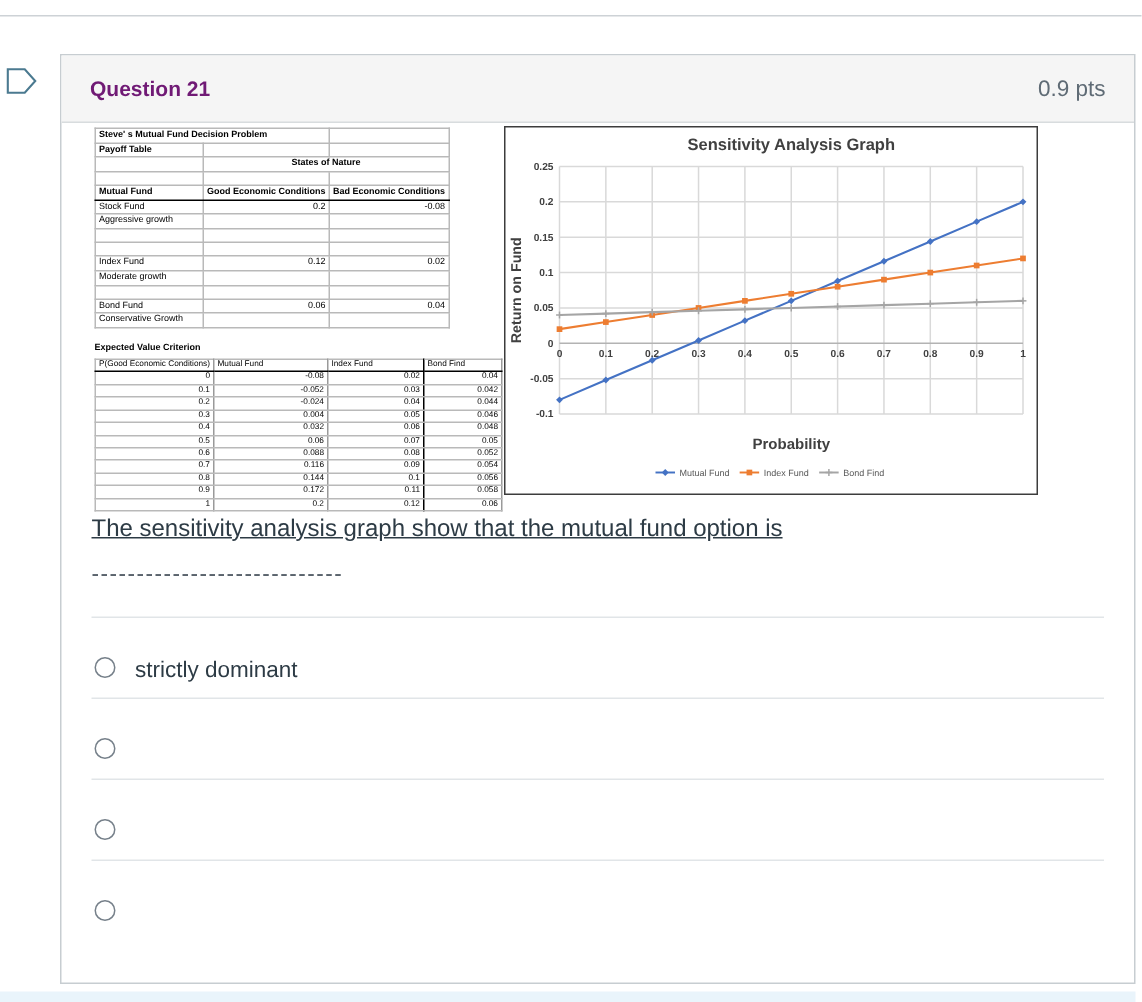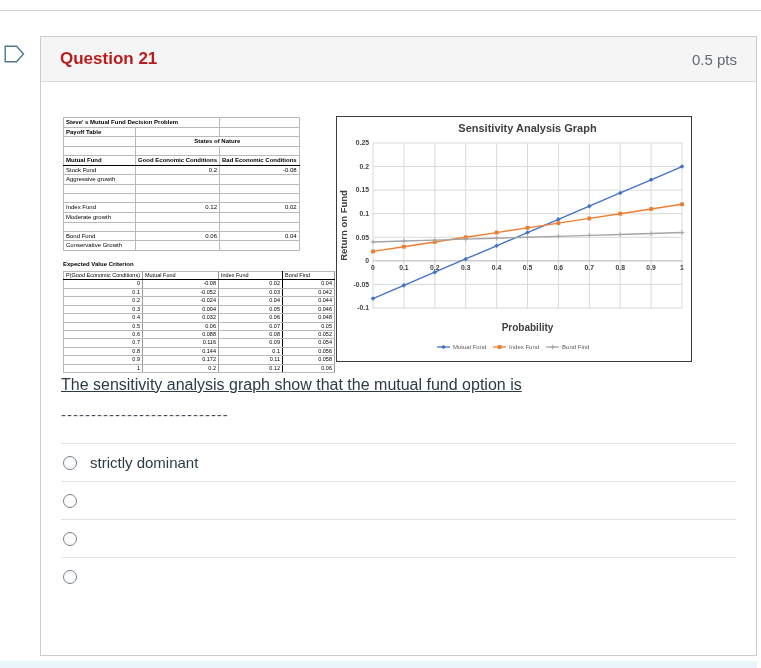"Question 21" .q-title { color: #b91c1c -> #701a75; font-size: 17px -> 14px }
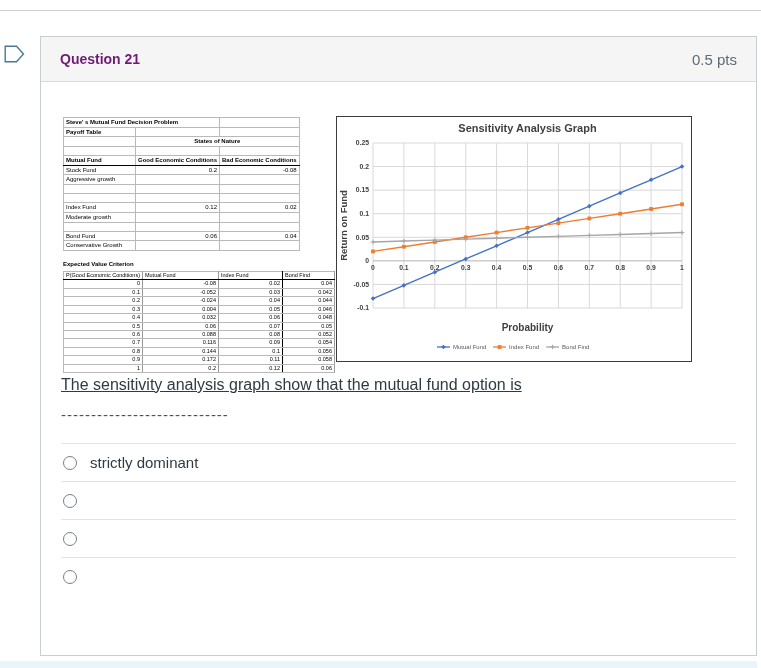"0.5 pts" span.q-pts { text: 0.5 -> 0.9 }
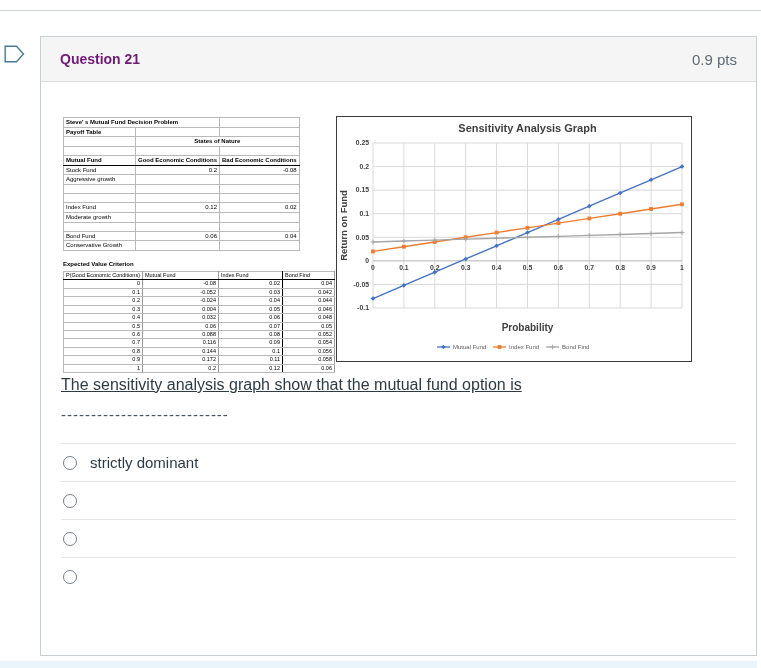"Sensitivity Analysis Graph" .worksheet { margin-top: 32px -> none }
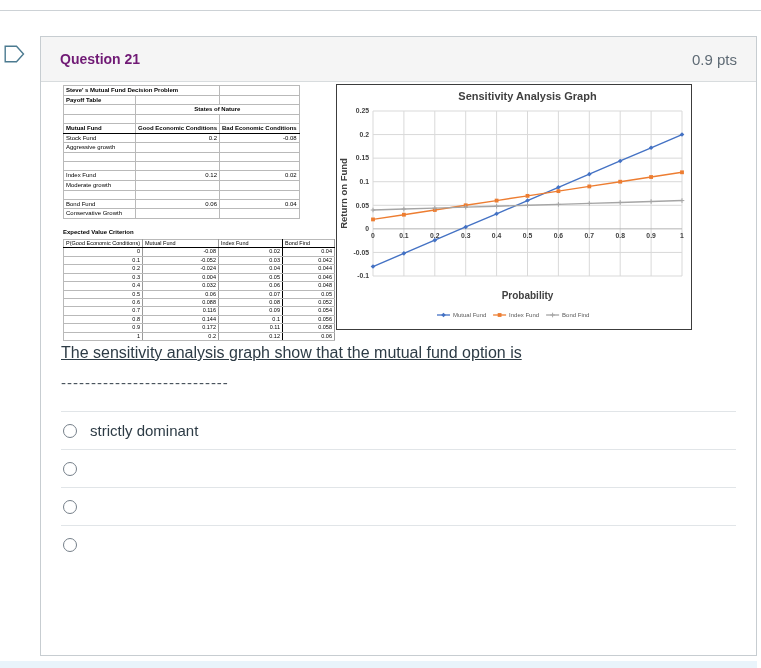"strictly dominant" .option-row { align-items: center -> none; padding: 10px 2px 10px 2px -> 26px 2px 10px 2px }
